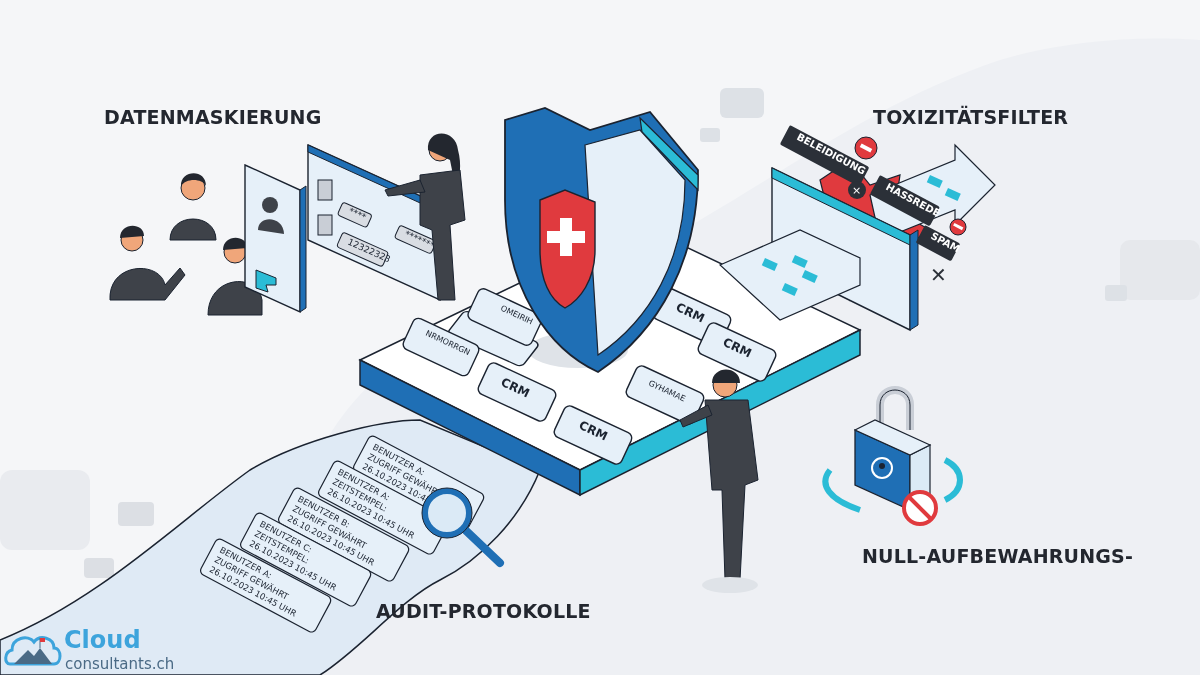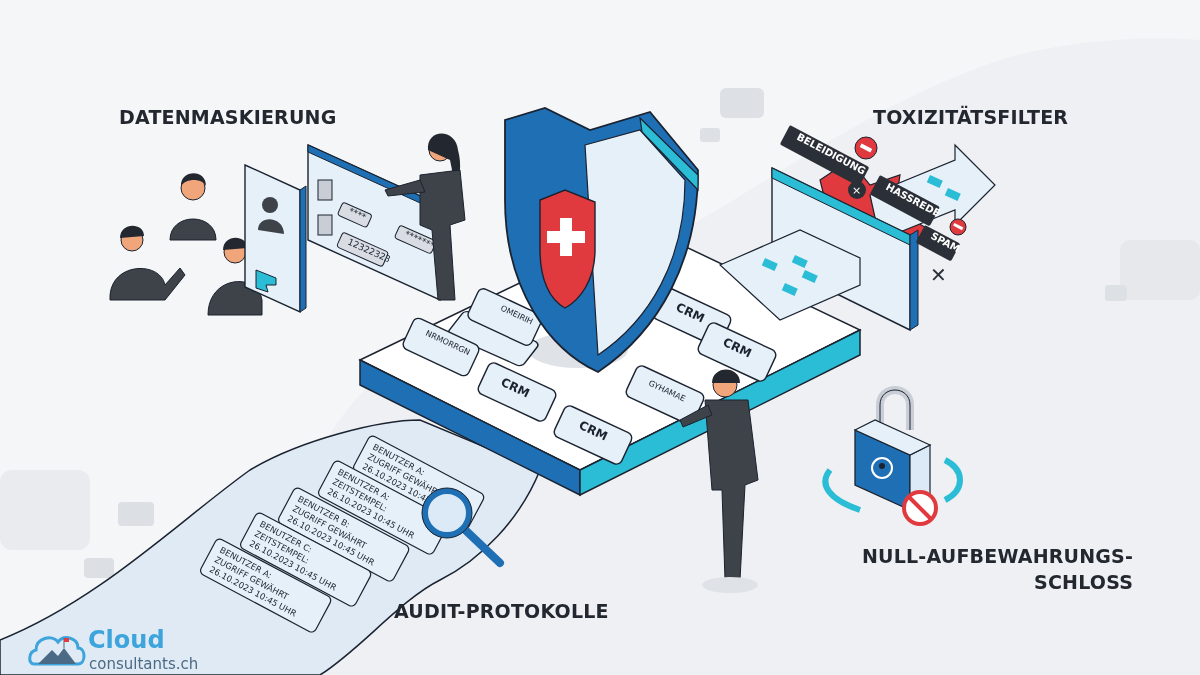"DATENMASKIERUNG" div.heading { left: 119px -> 104px }
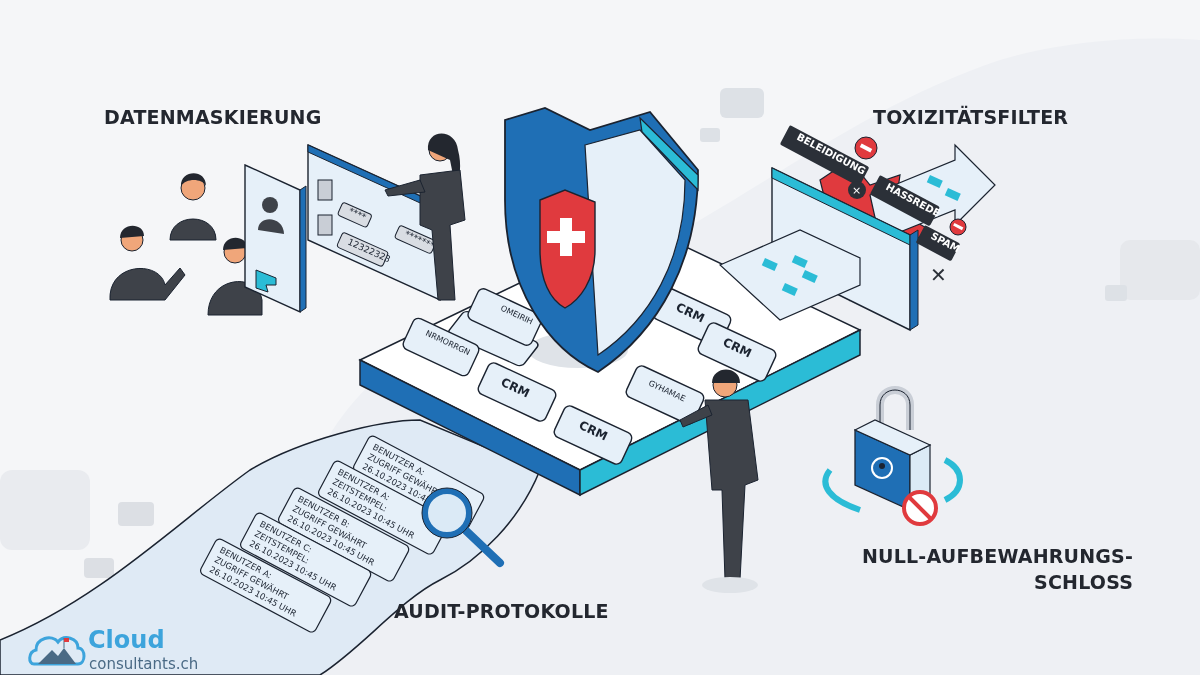"NULL-AUFBEWAHRUNGS-" .heading.two-line { text-align: right -> none }
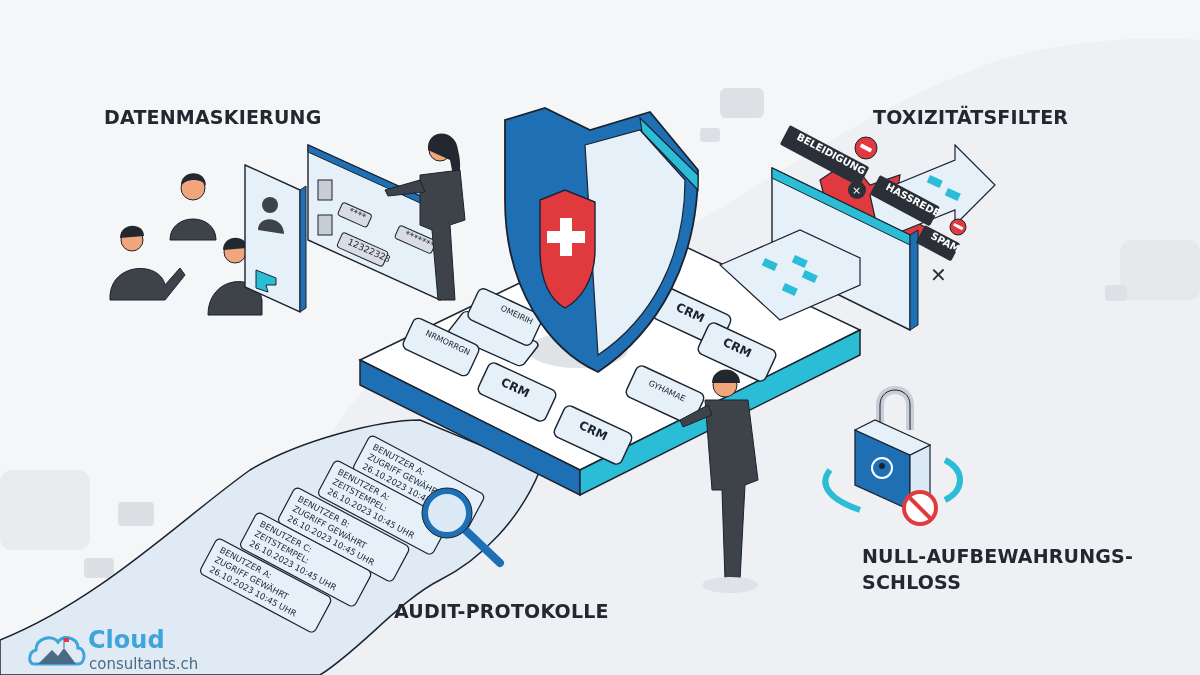"SCHLOSS" div { html: <div>SCHLOSS</div> -> none }
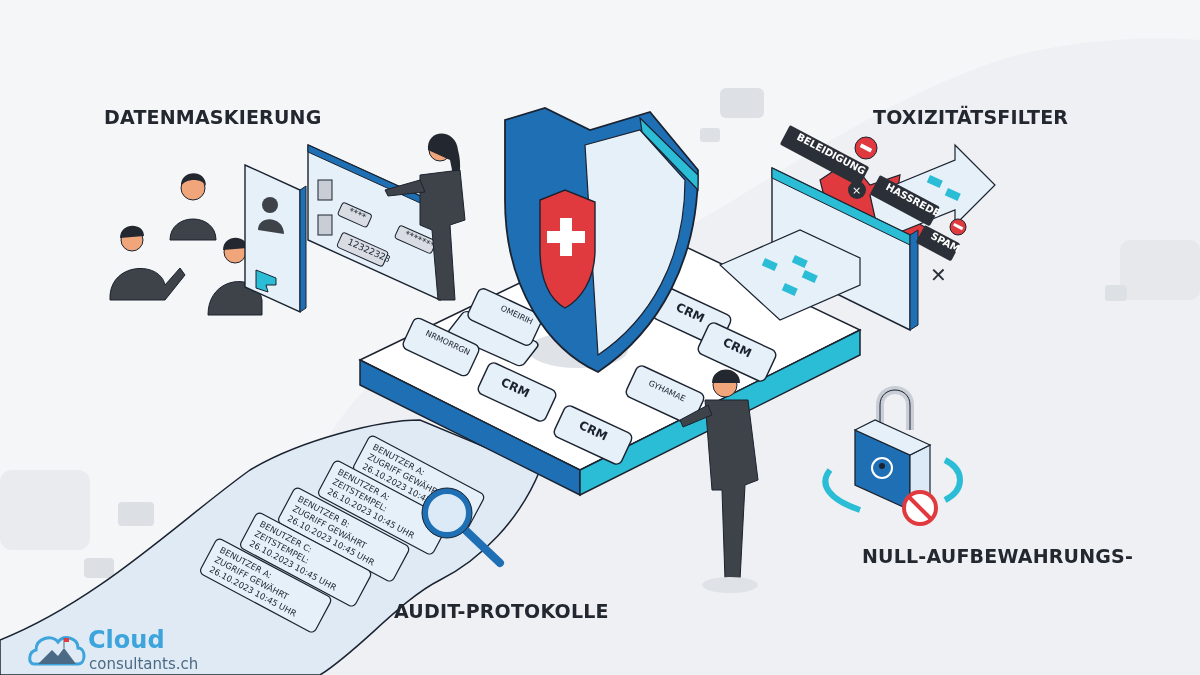"AUDIT-PROTOKOLLE" div.heading { left: 394px -> 376px }
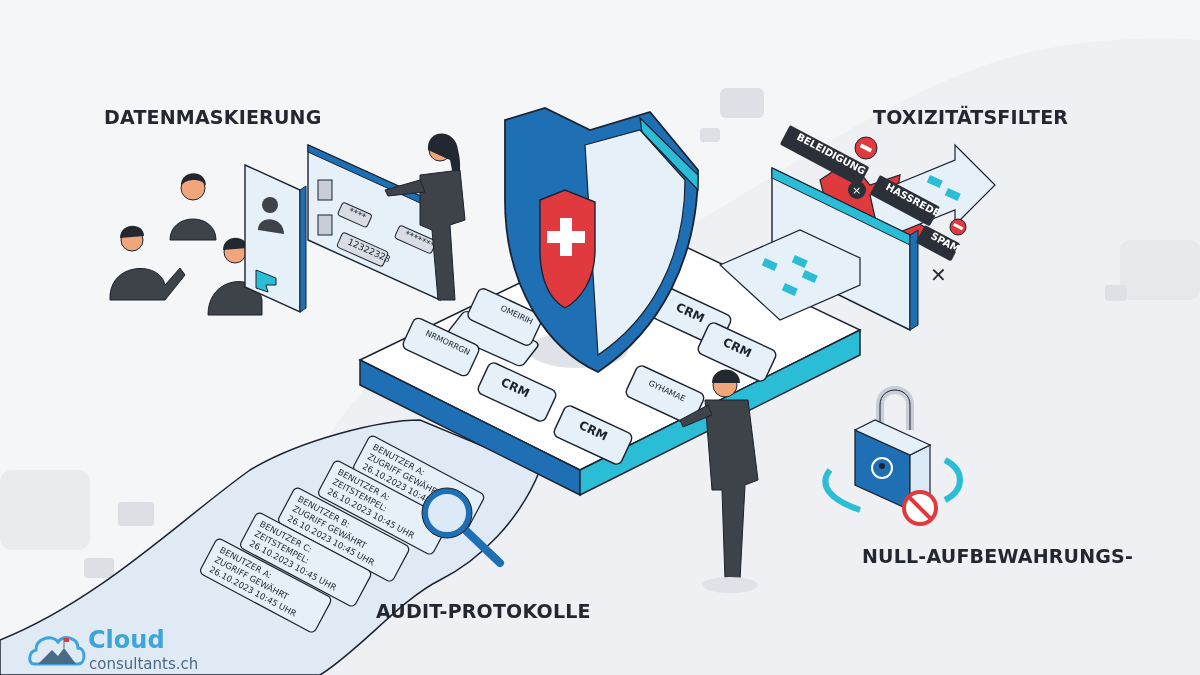"Cloud" .logo { left: 28px -> 4px }
